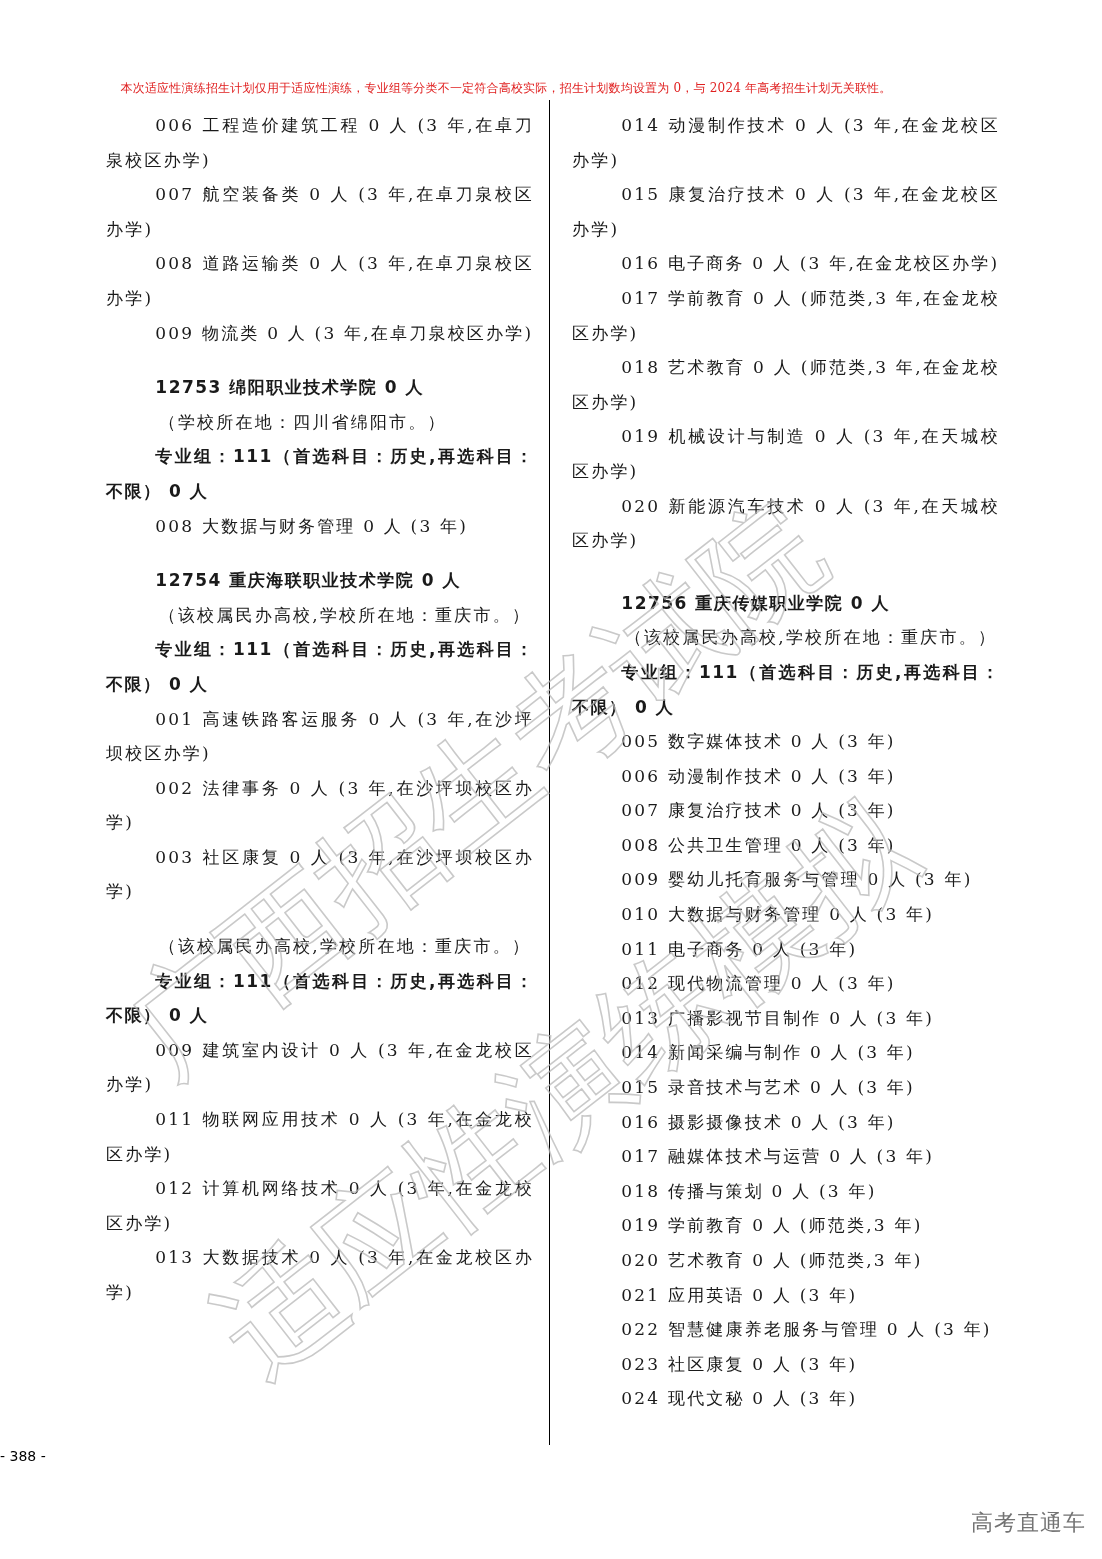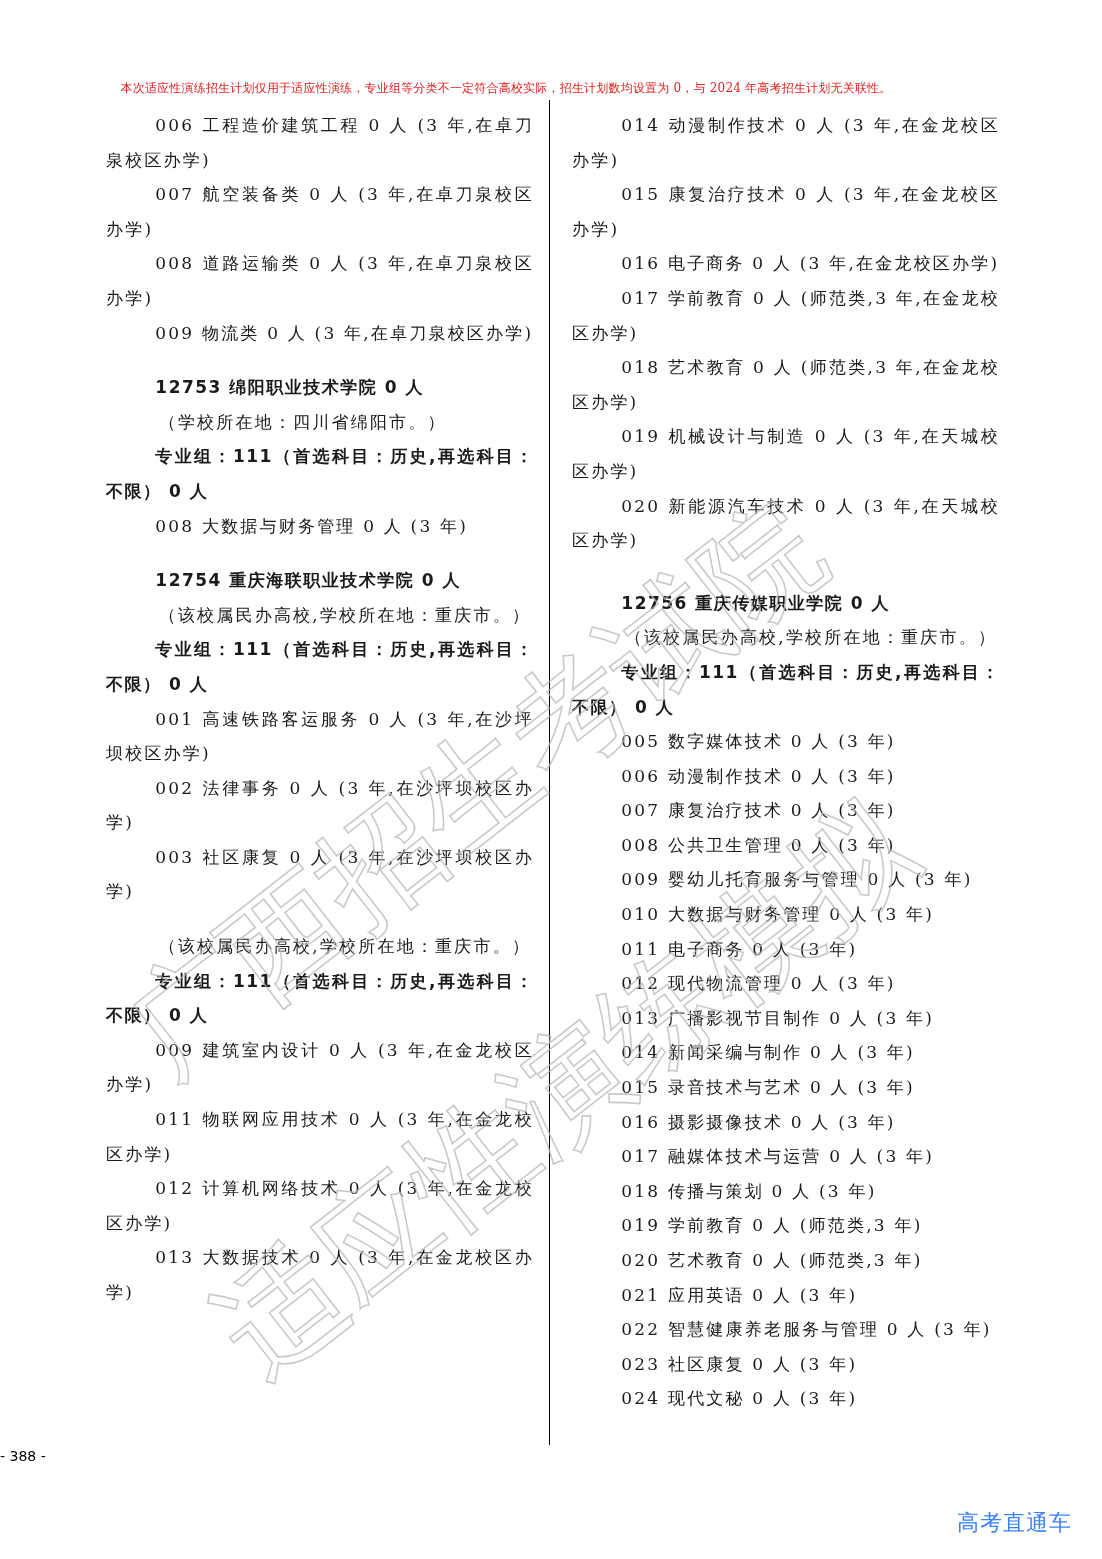"高考直通车" .brand { color: #3b82f6 -> #737373; right: 30px -> 16px }
